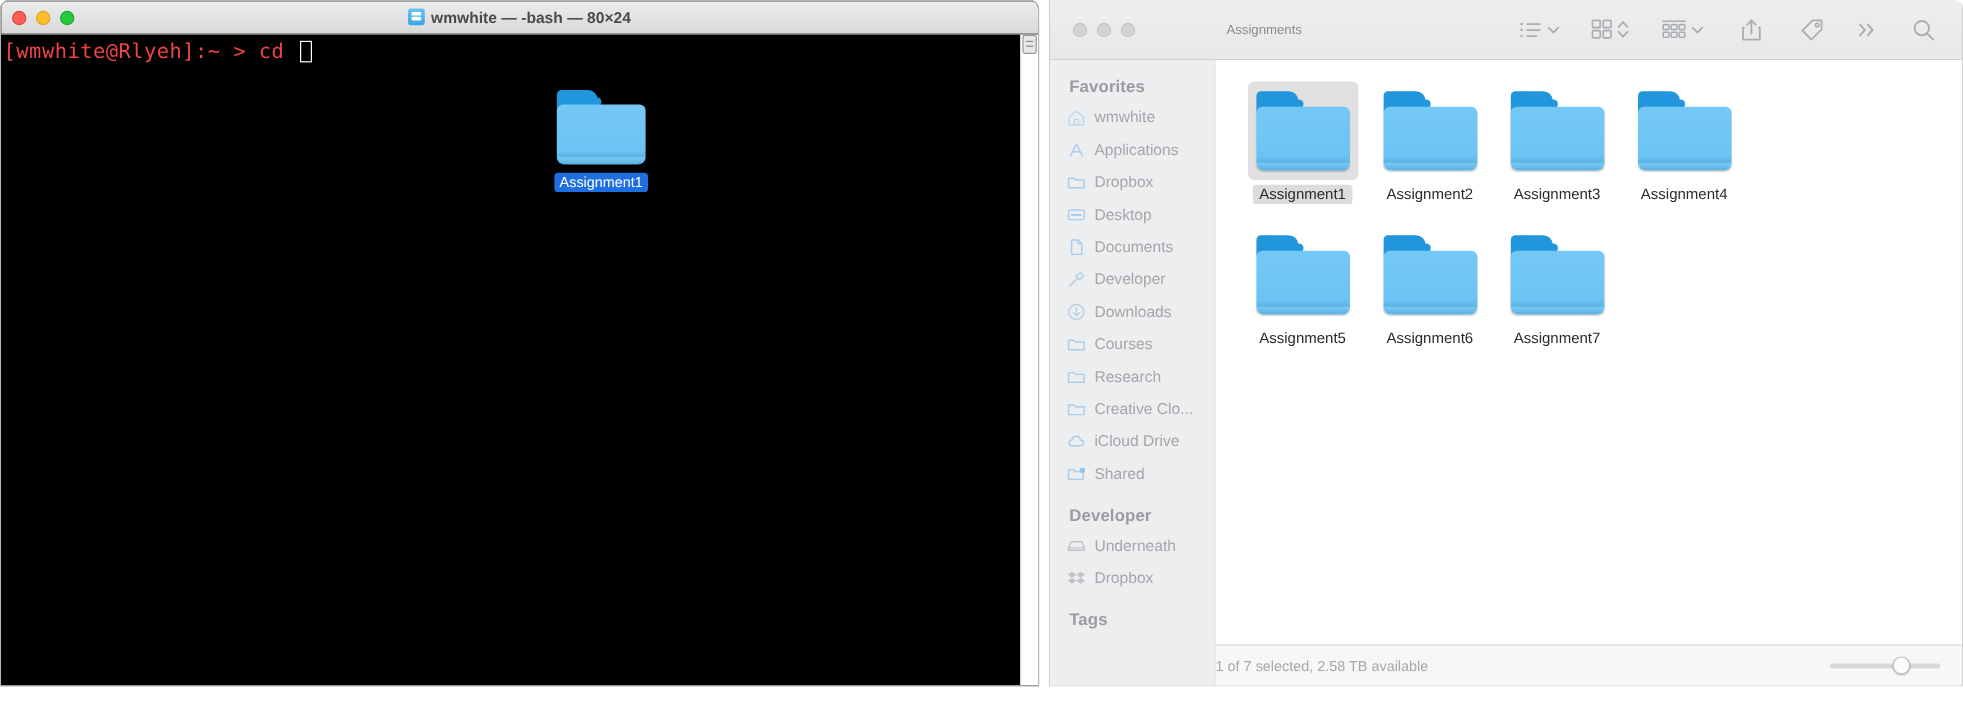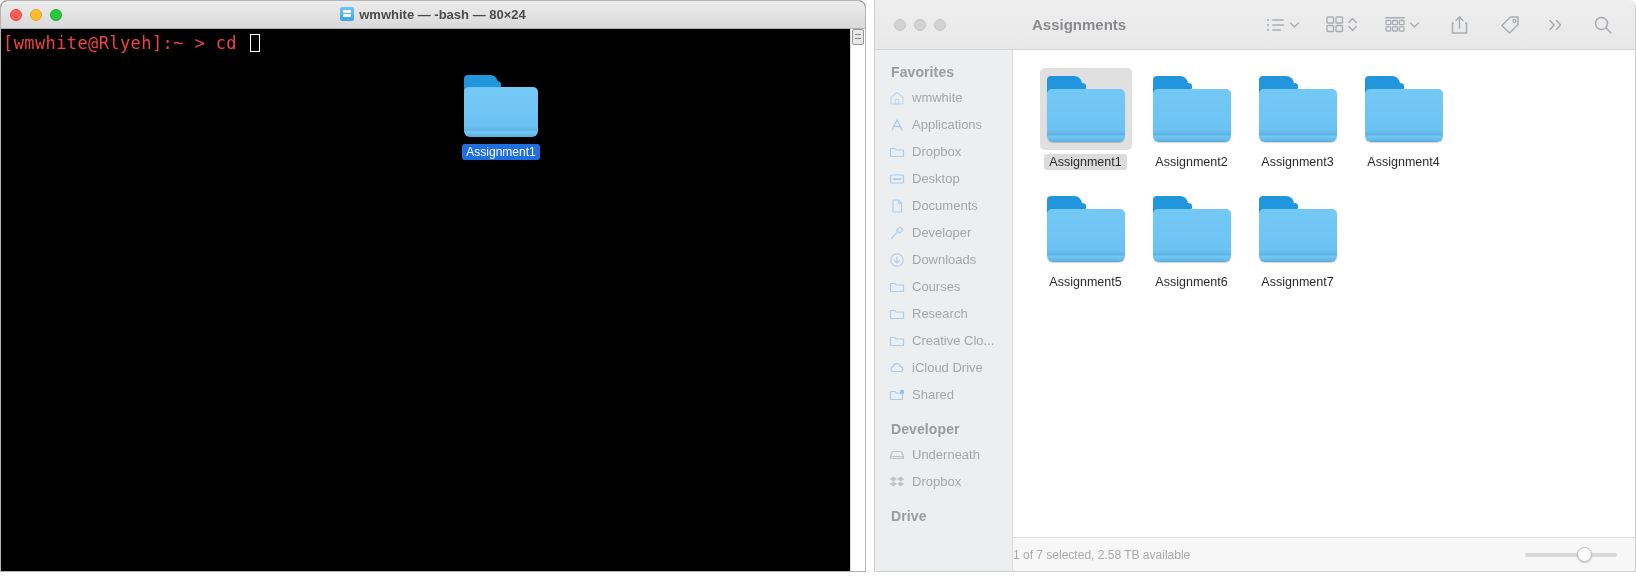"Assignments" .finder-title { font-size: 15px -> 11px; font-weight: bold -> normal; margin-left: 26px -> 16px }
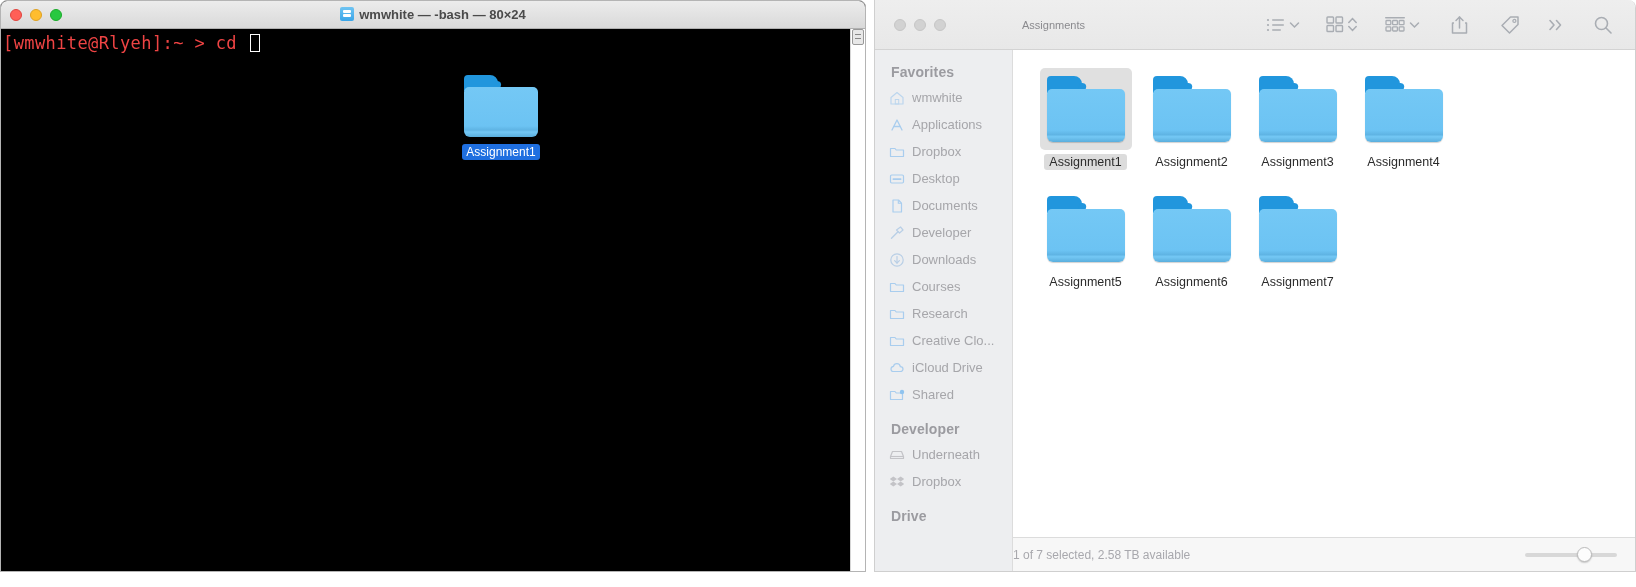"Drive" div.side-section { text: Drive -> Tags }
